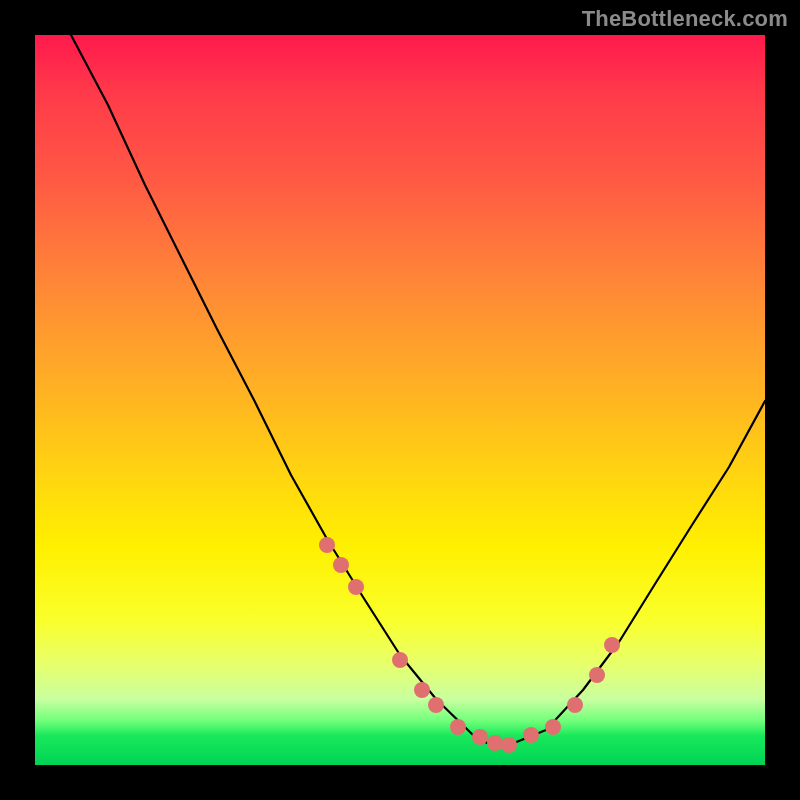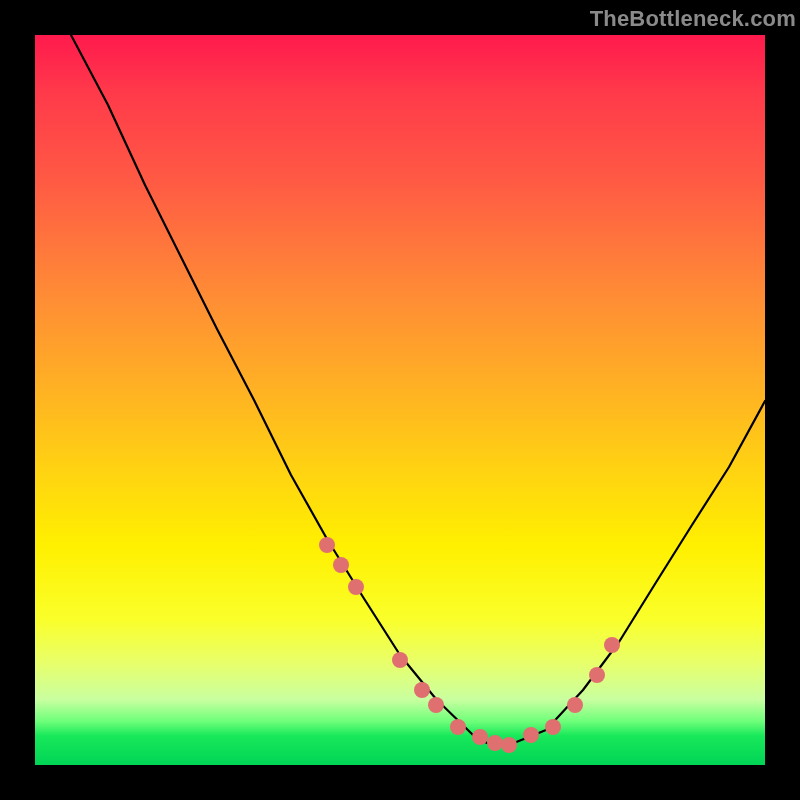"TheBottleneck.com" .watermark { right: 4px -> 12px }
